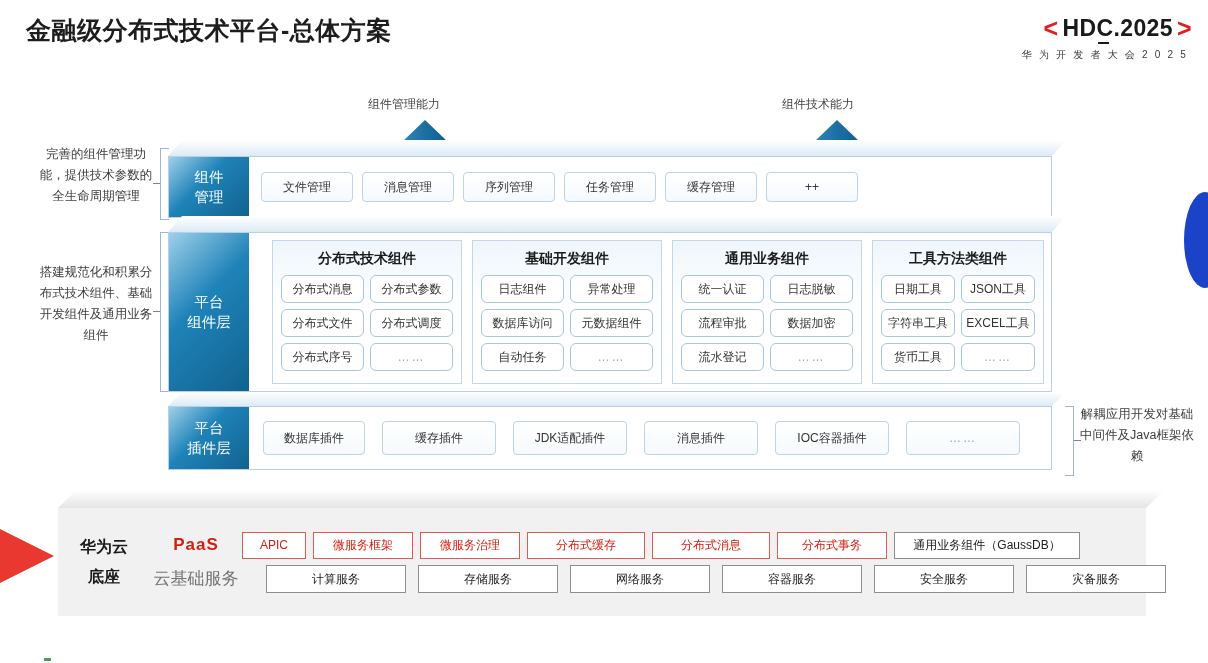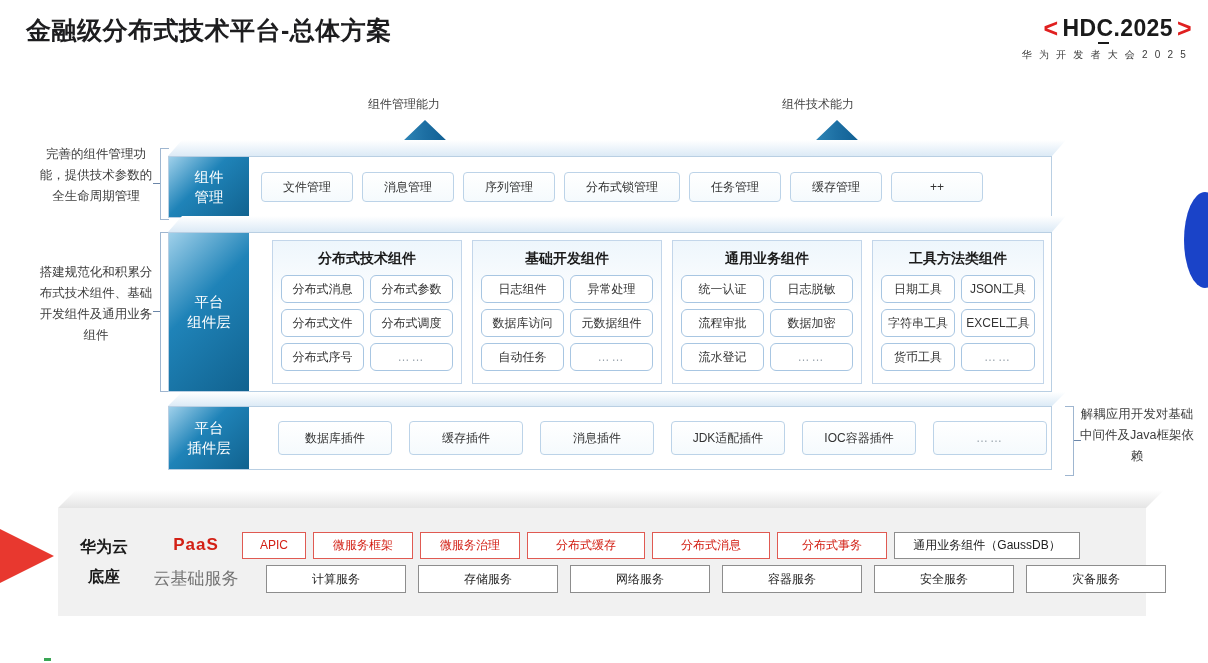"分布式锁管理" div.chip { html: <div>分布式锁管理</div> -> none }
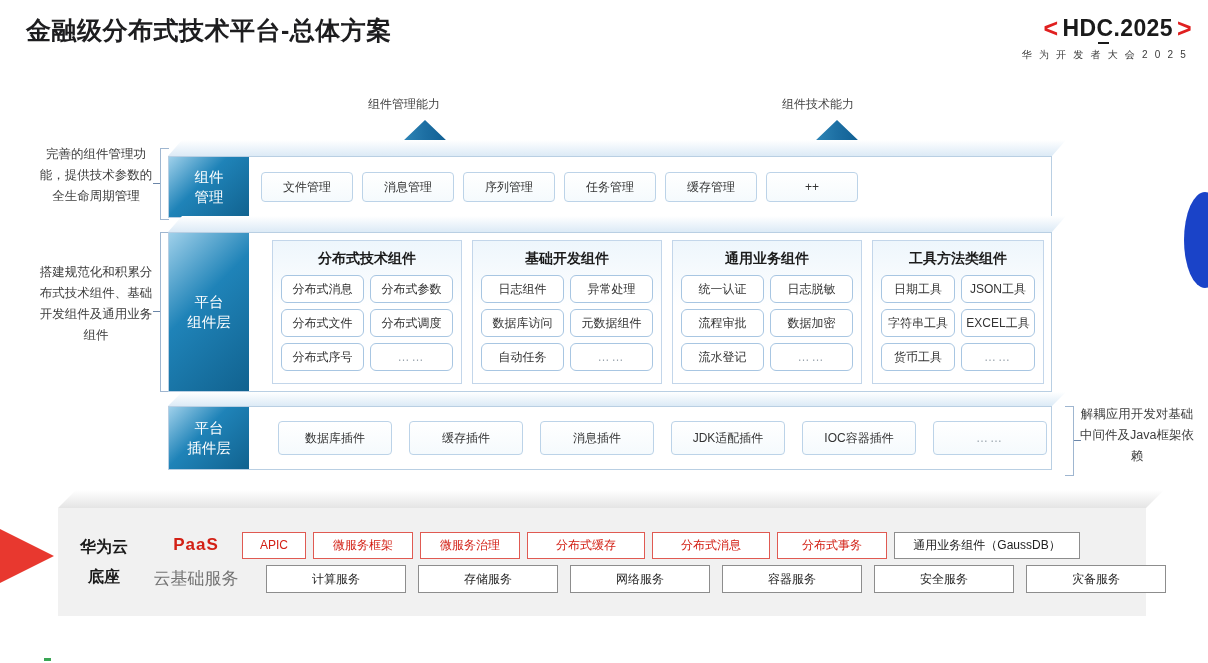"数据库插件" div.chip { margin-left: 15px -> none; width: 114px -> 102px }
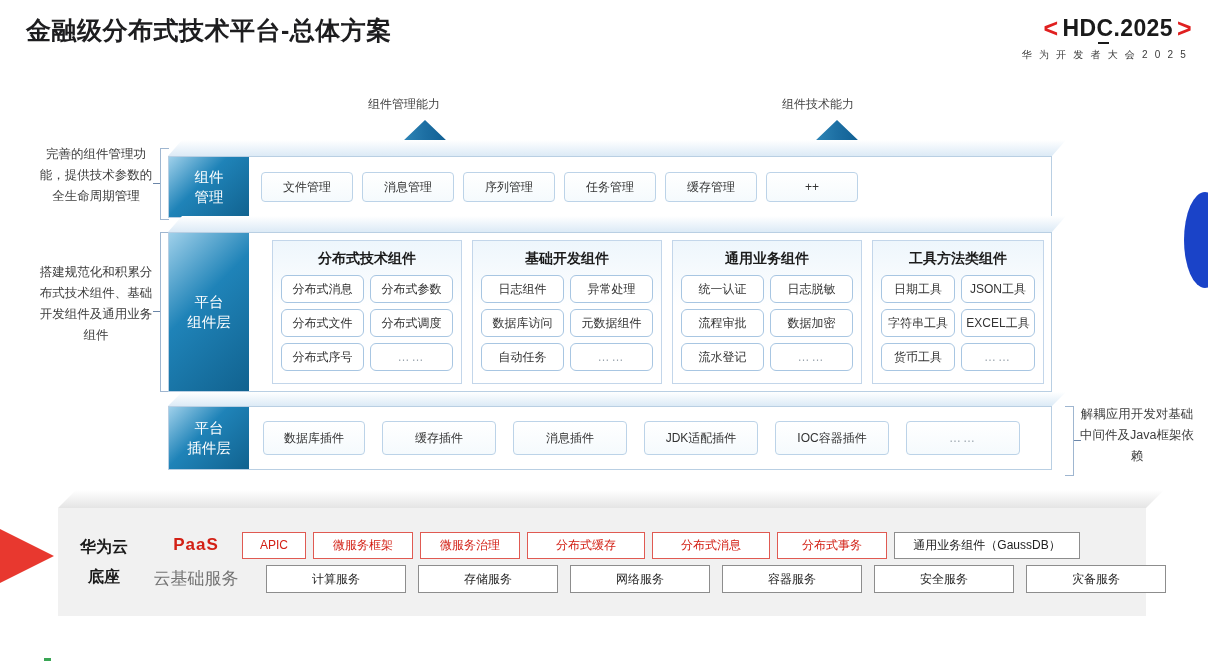"消息插件" div.chip { order: before "JDK适配插件" -> after "JDK适配插件" }
